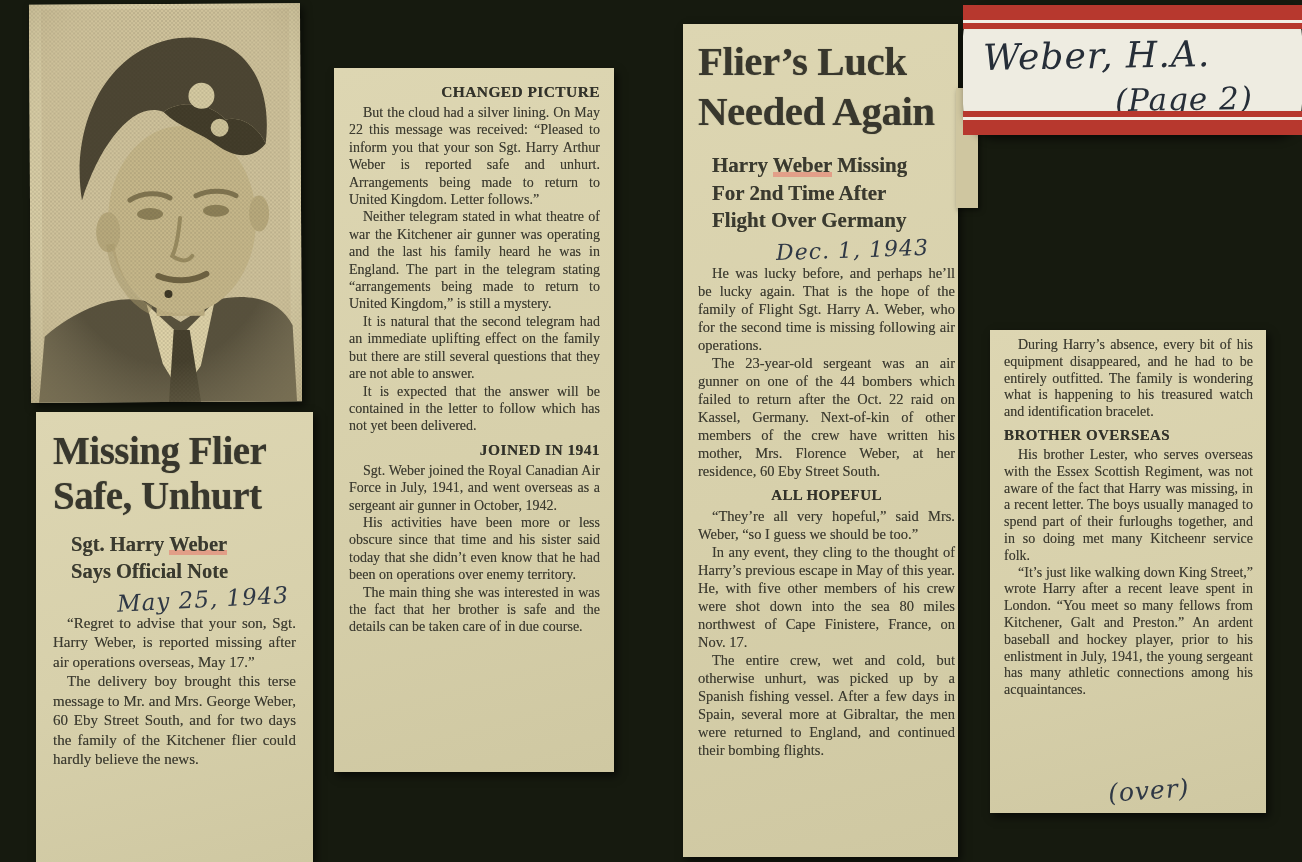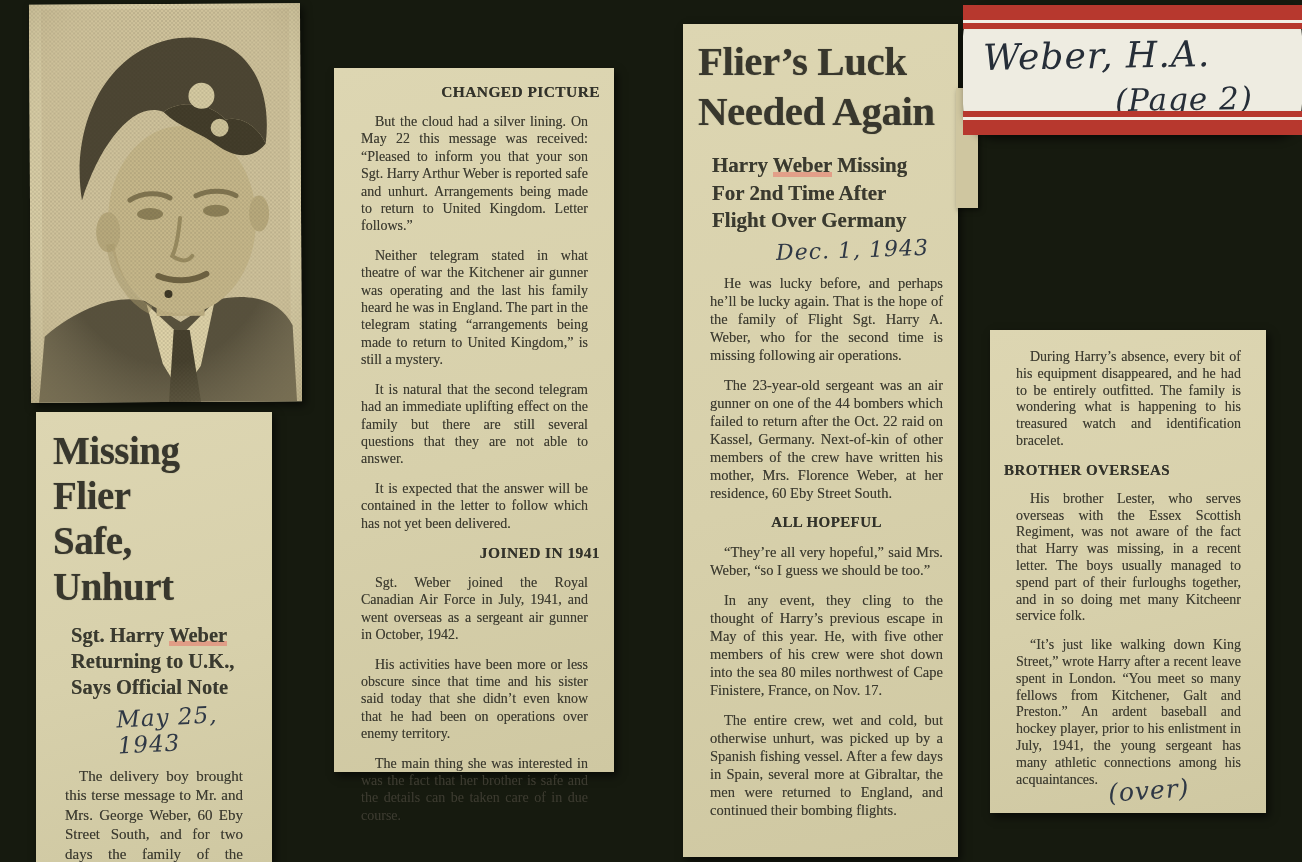"But the cloud had a" .clip p { margin: 12px -> 0 }
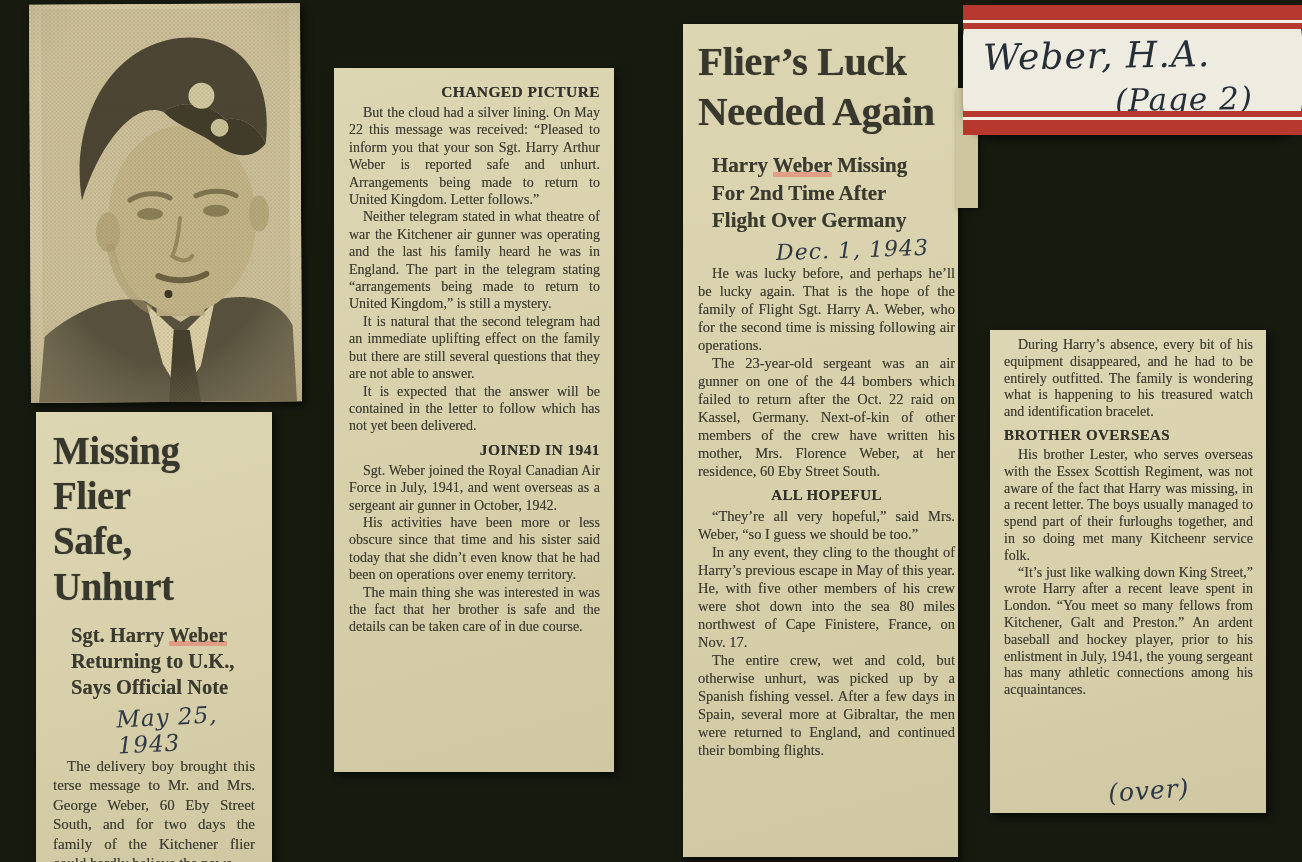"Missing Flier" .c1 { width: 236px -> 277px }
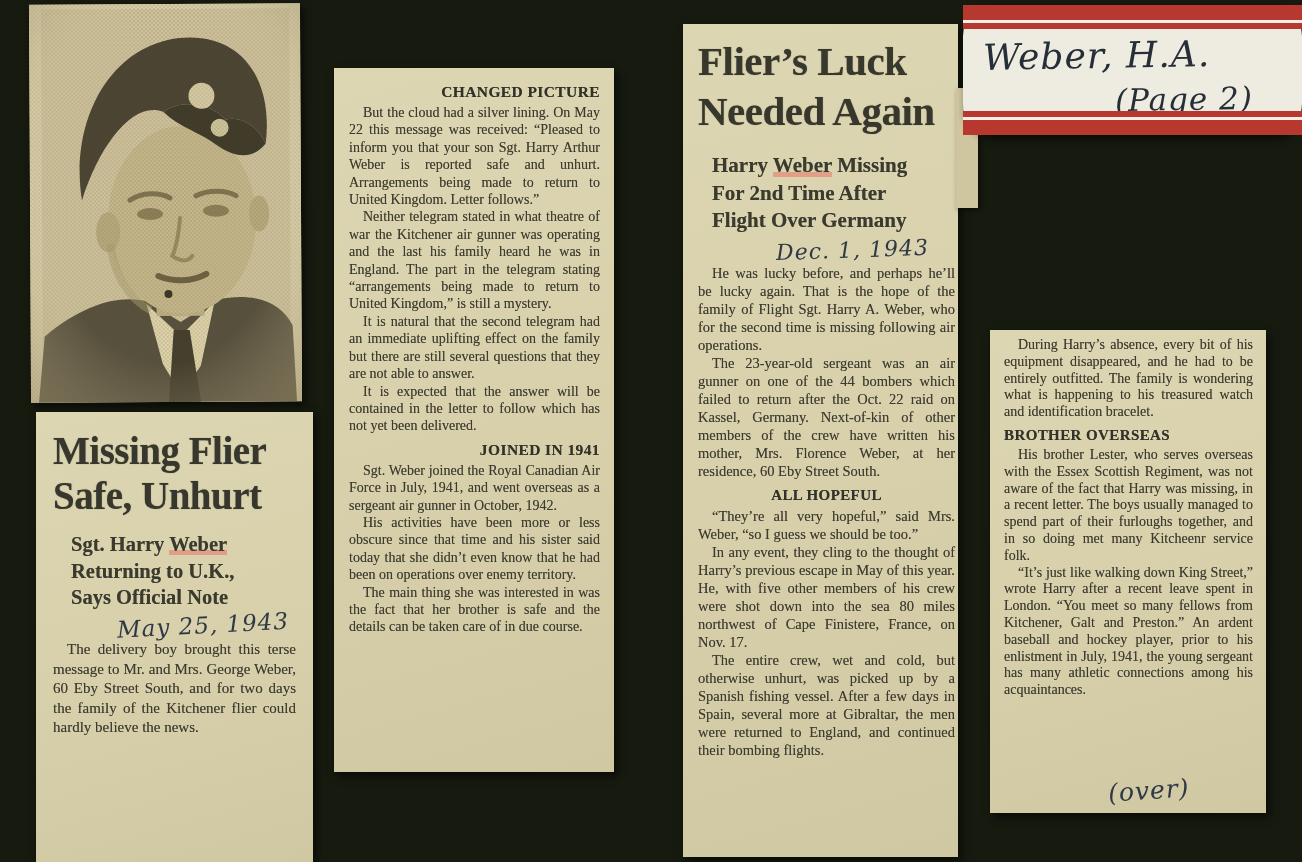"Returning to U.K.," div { html: <div>Returning to U.K.,</div> -> none }
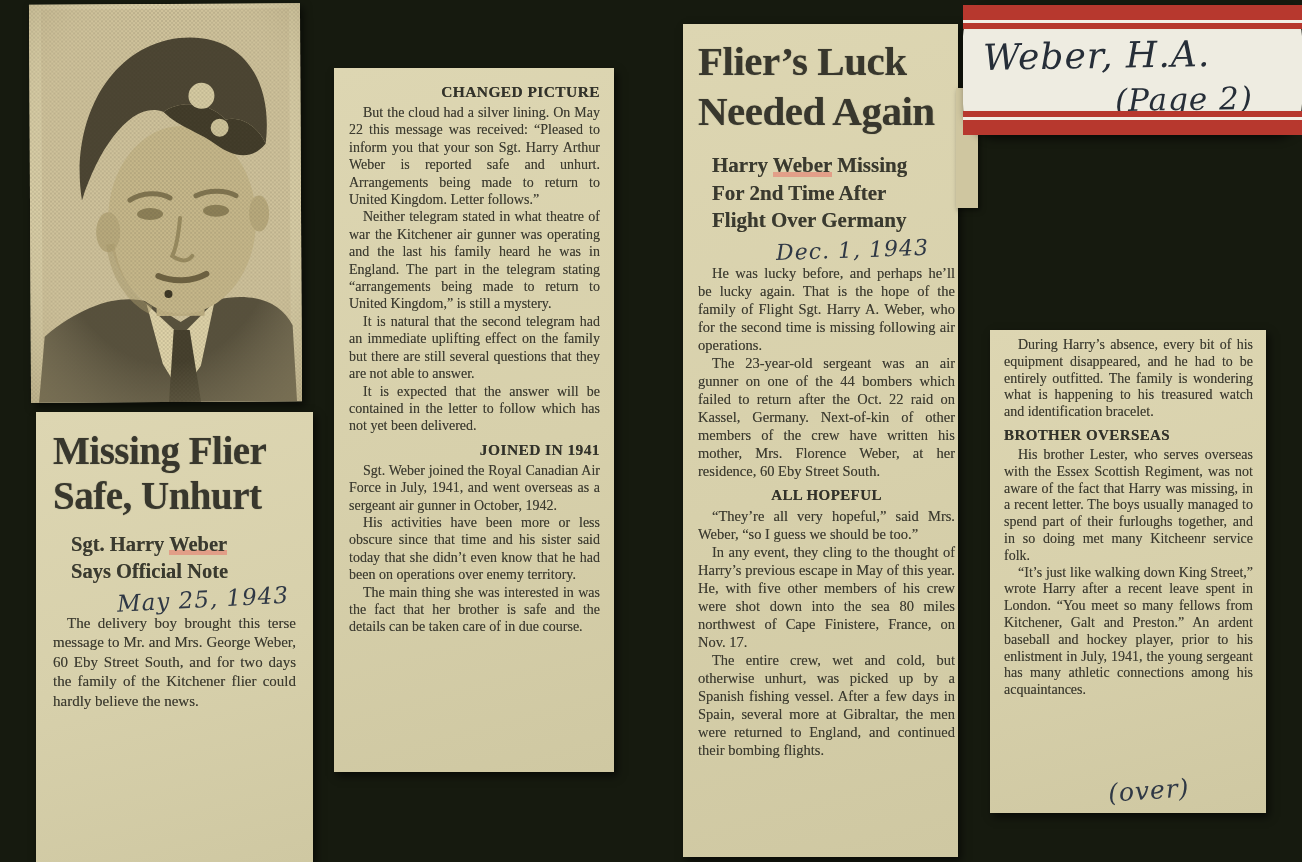"“Regret to advise that your" p { html: none -> <p>“Regret to advise that your son, Sgt. Harry Weber, is reported missing after air operations overseas, May 17.”</p> }
